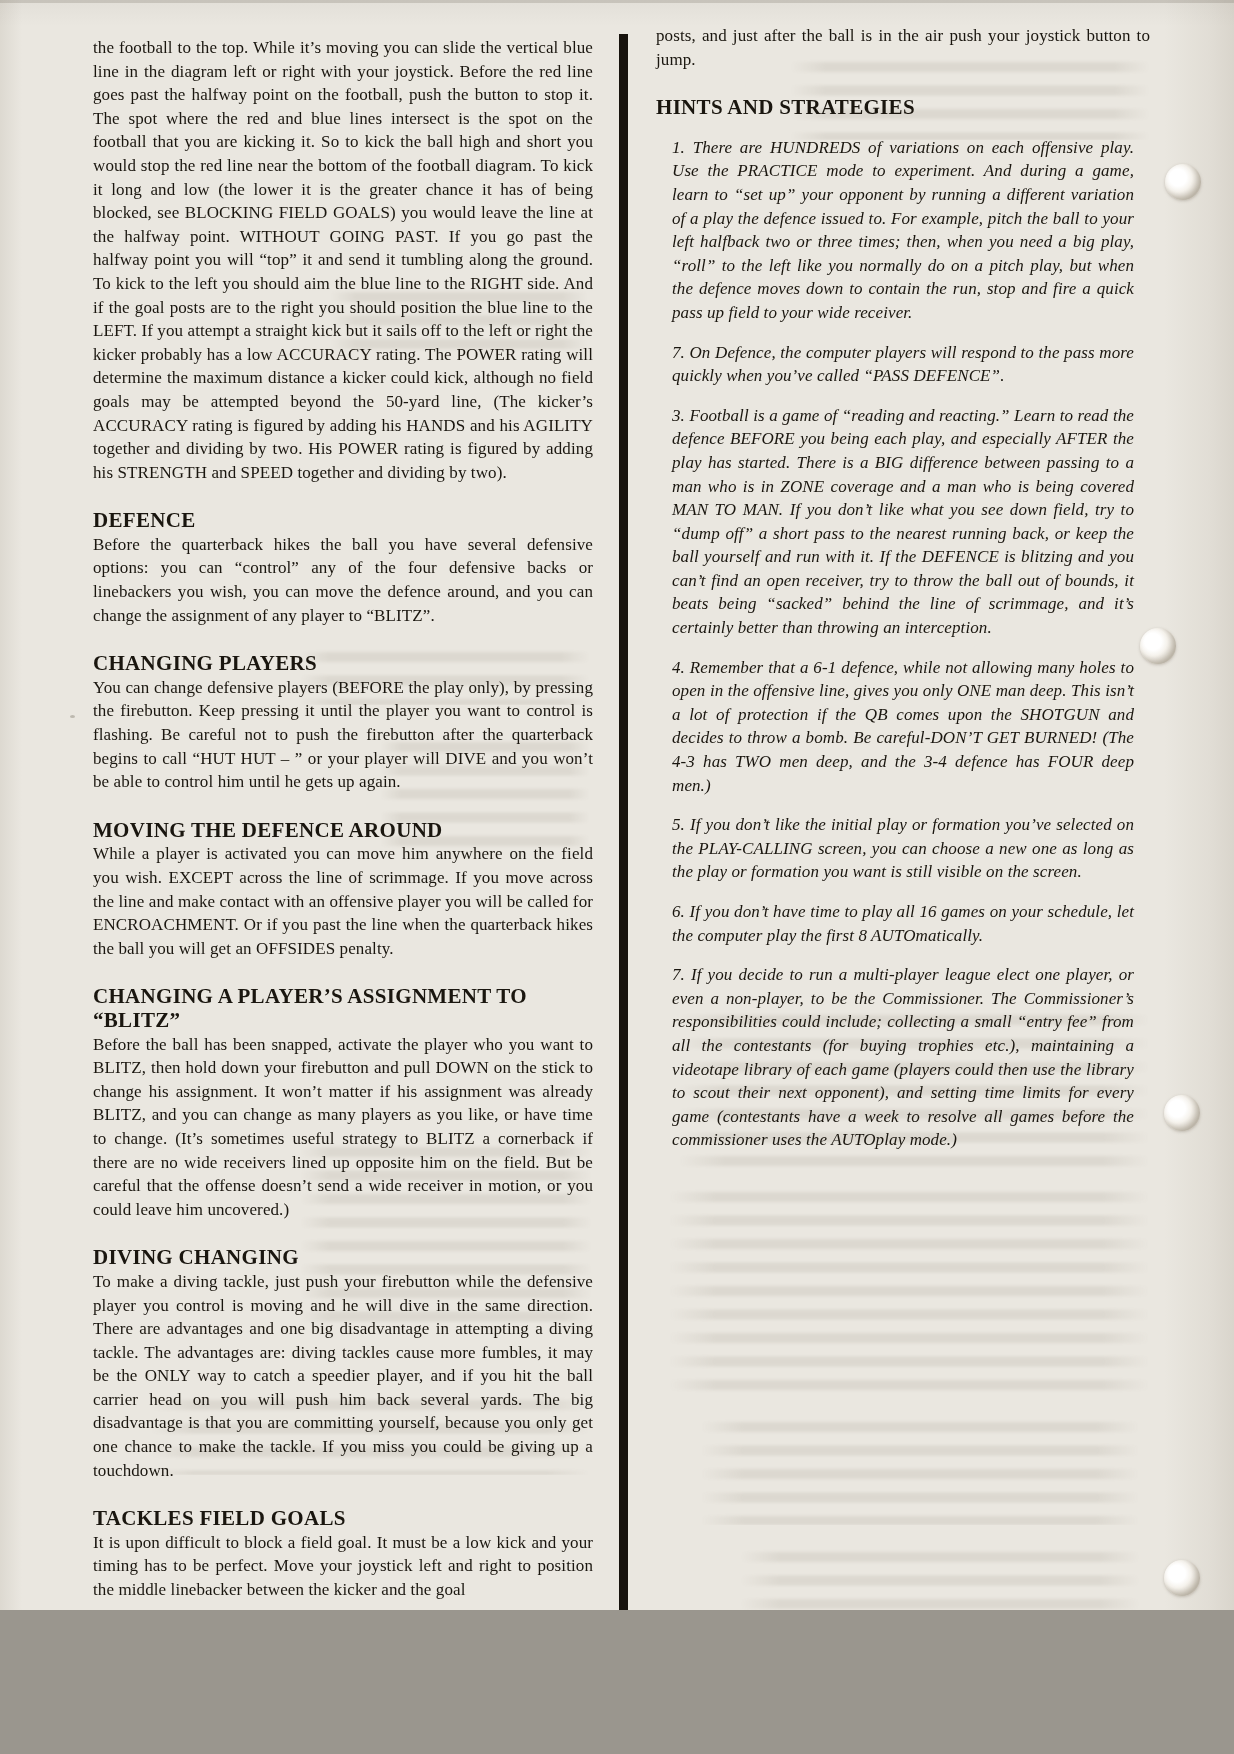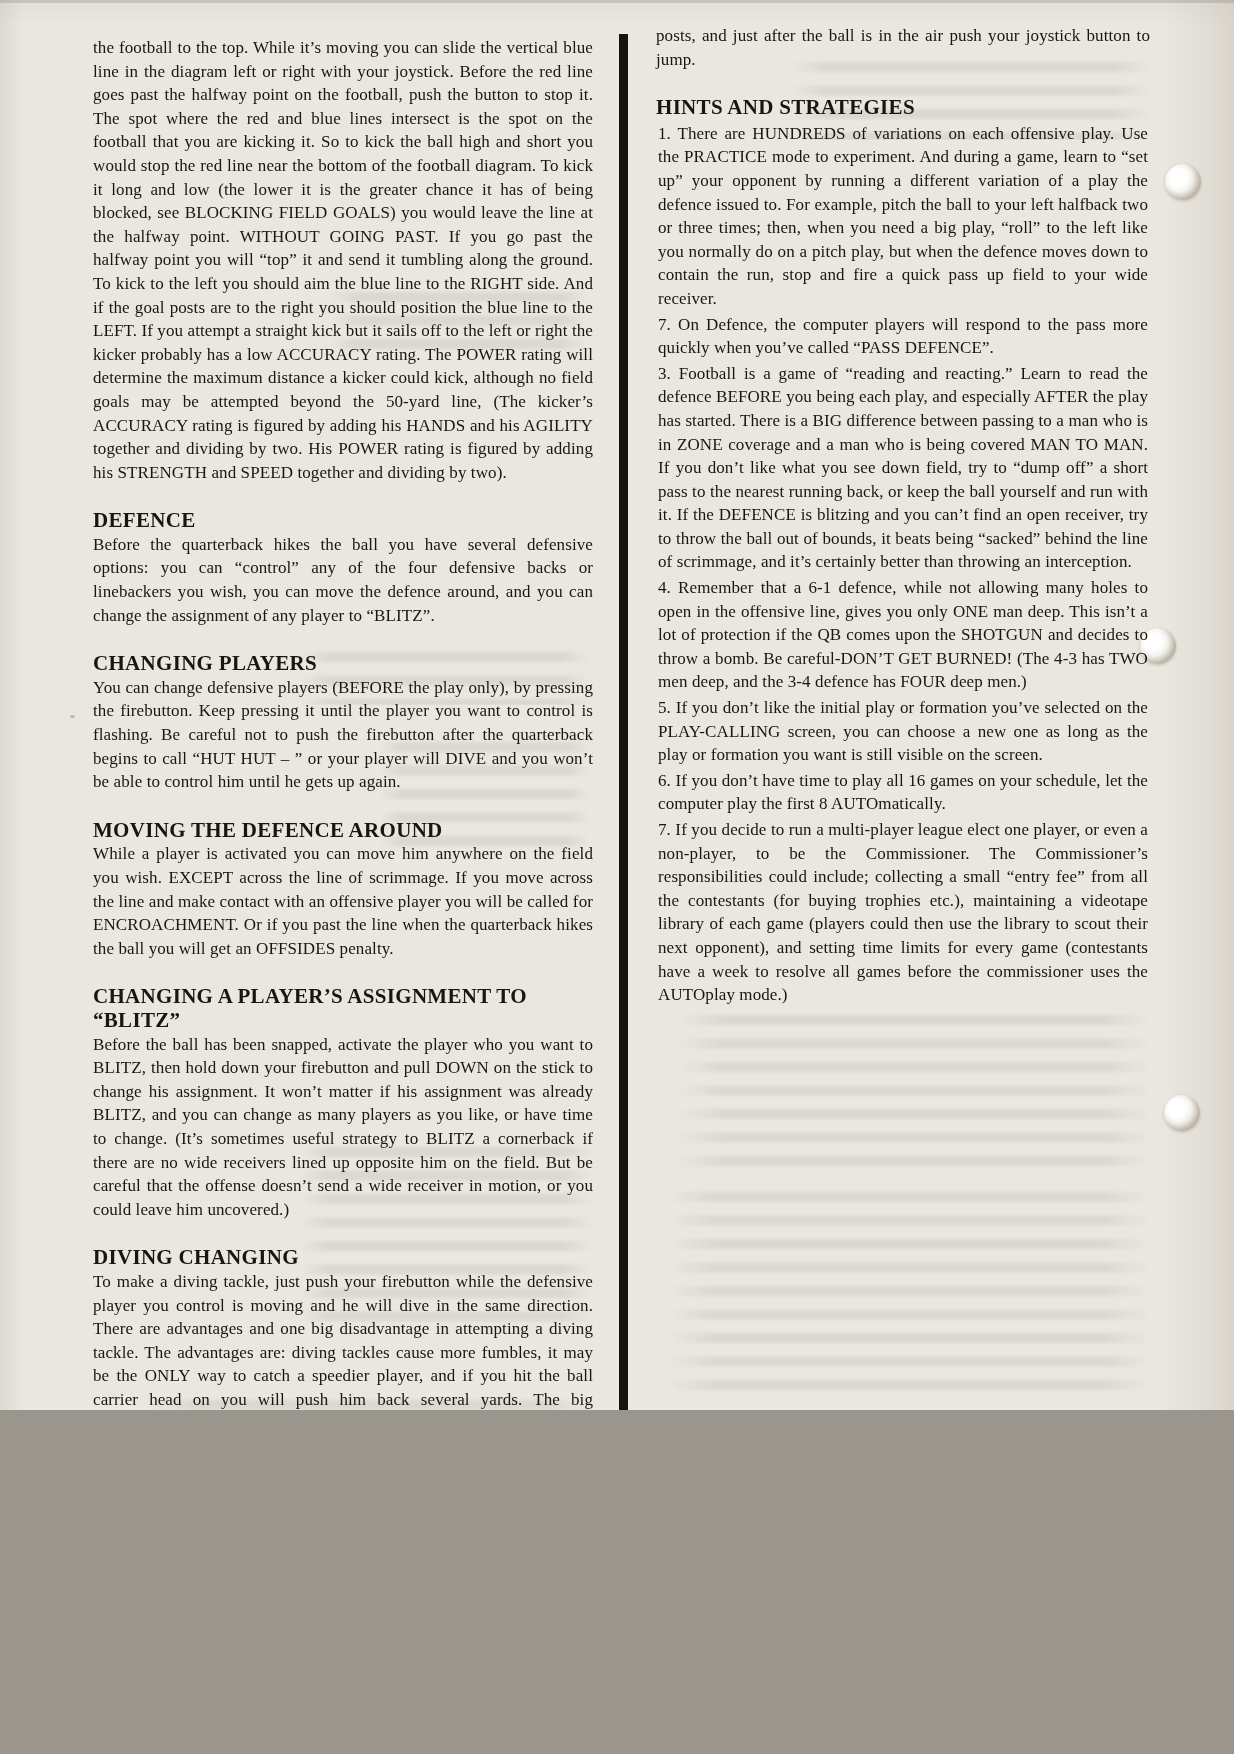"the football to the top." .page { height: 1410px -> 1610px }
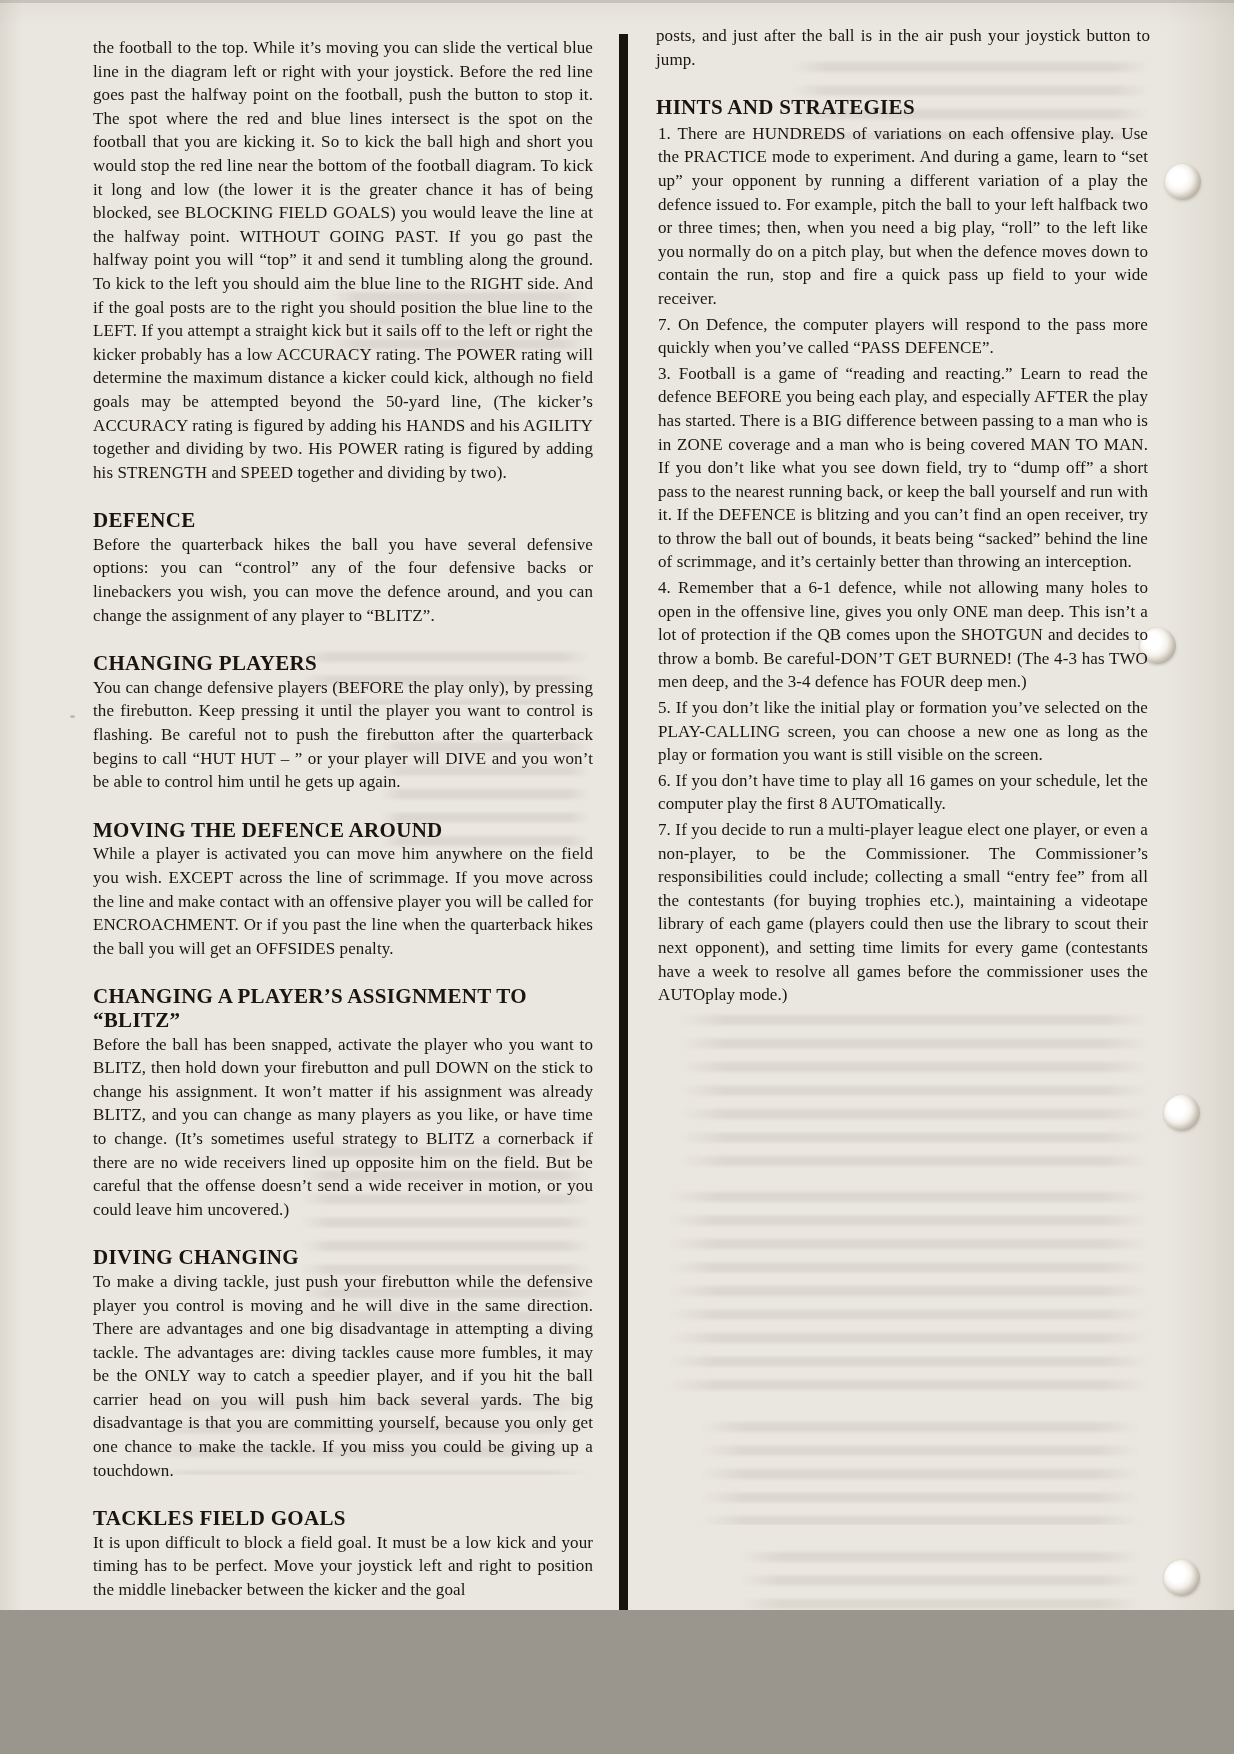"1. There are HUNDREDS of" .hint { font-style: none -> italic; margin: 2px -> 16px }
